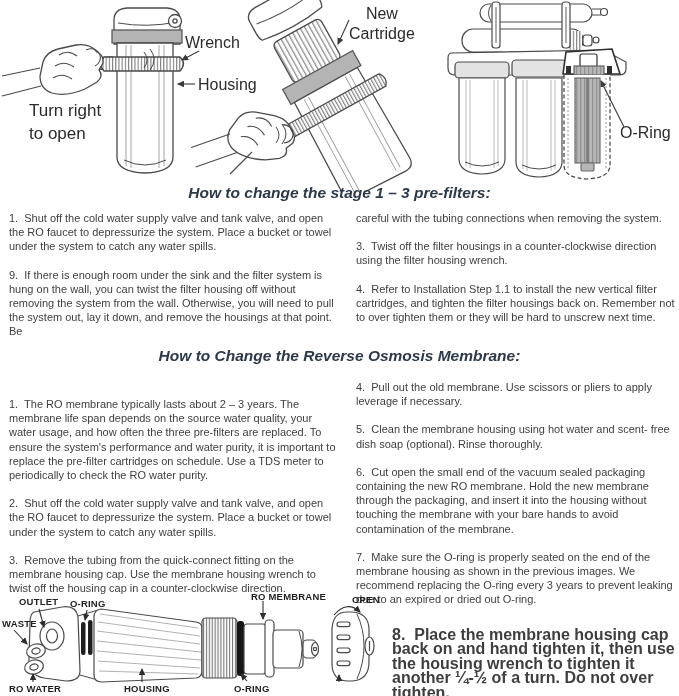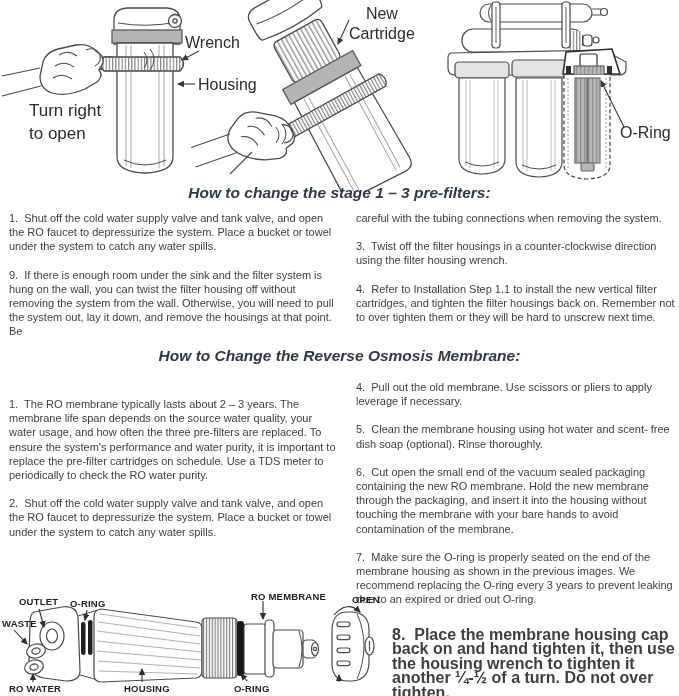"3. Remove the tubing from" p { html: none -> <p>3. Remove the tubing from the quick-connect fitting on the membrane housing cap. Use the membrane housing wrench to twist off the housing cap in a counter-clockwise direction.</p> }
